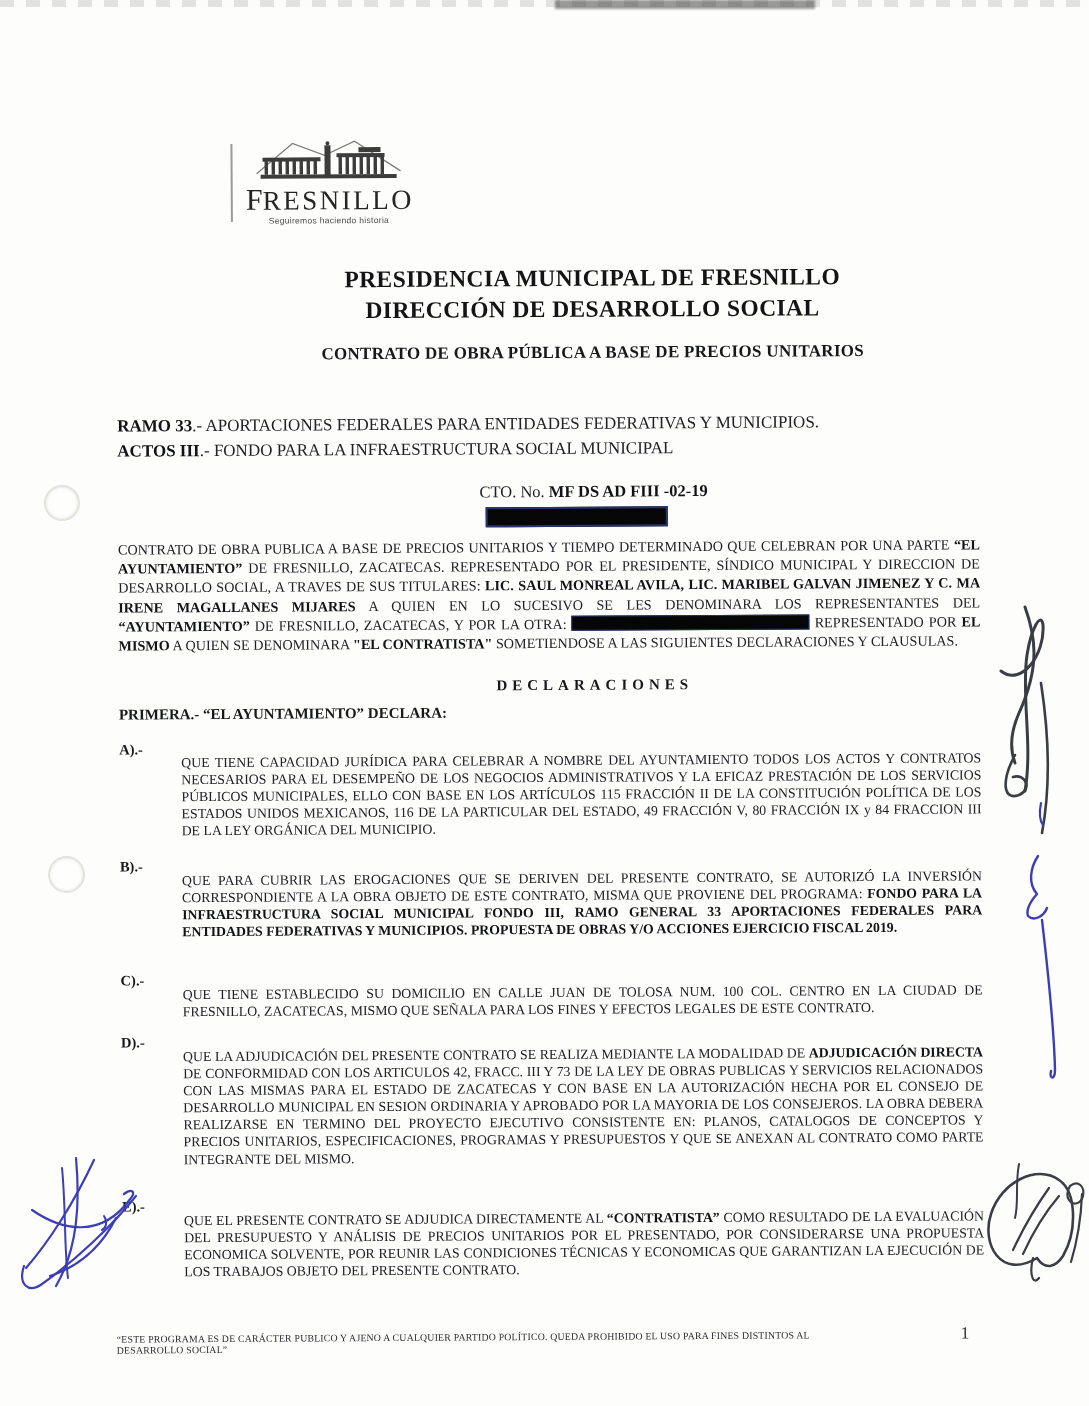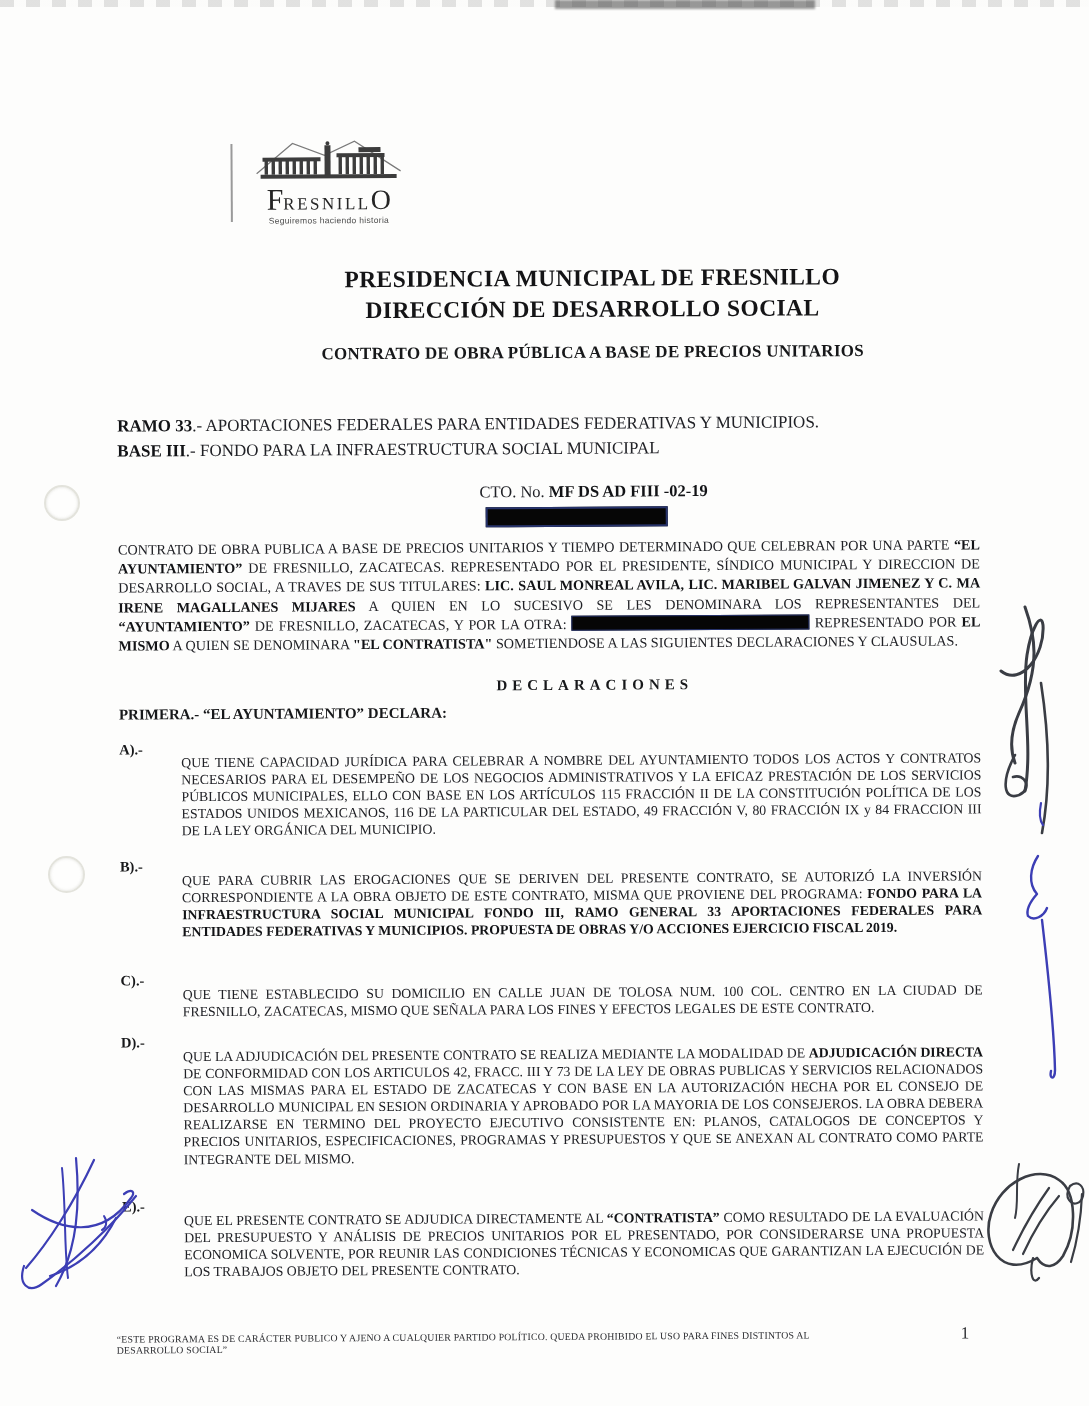"RESNILL" .fres-name .mid { font-size: 17px -> 27px }
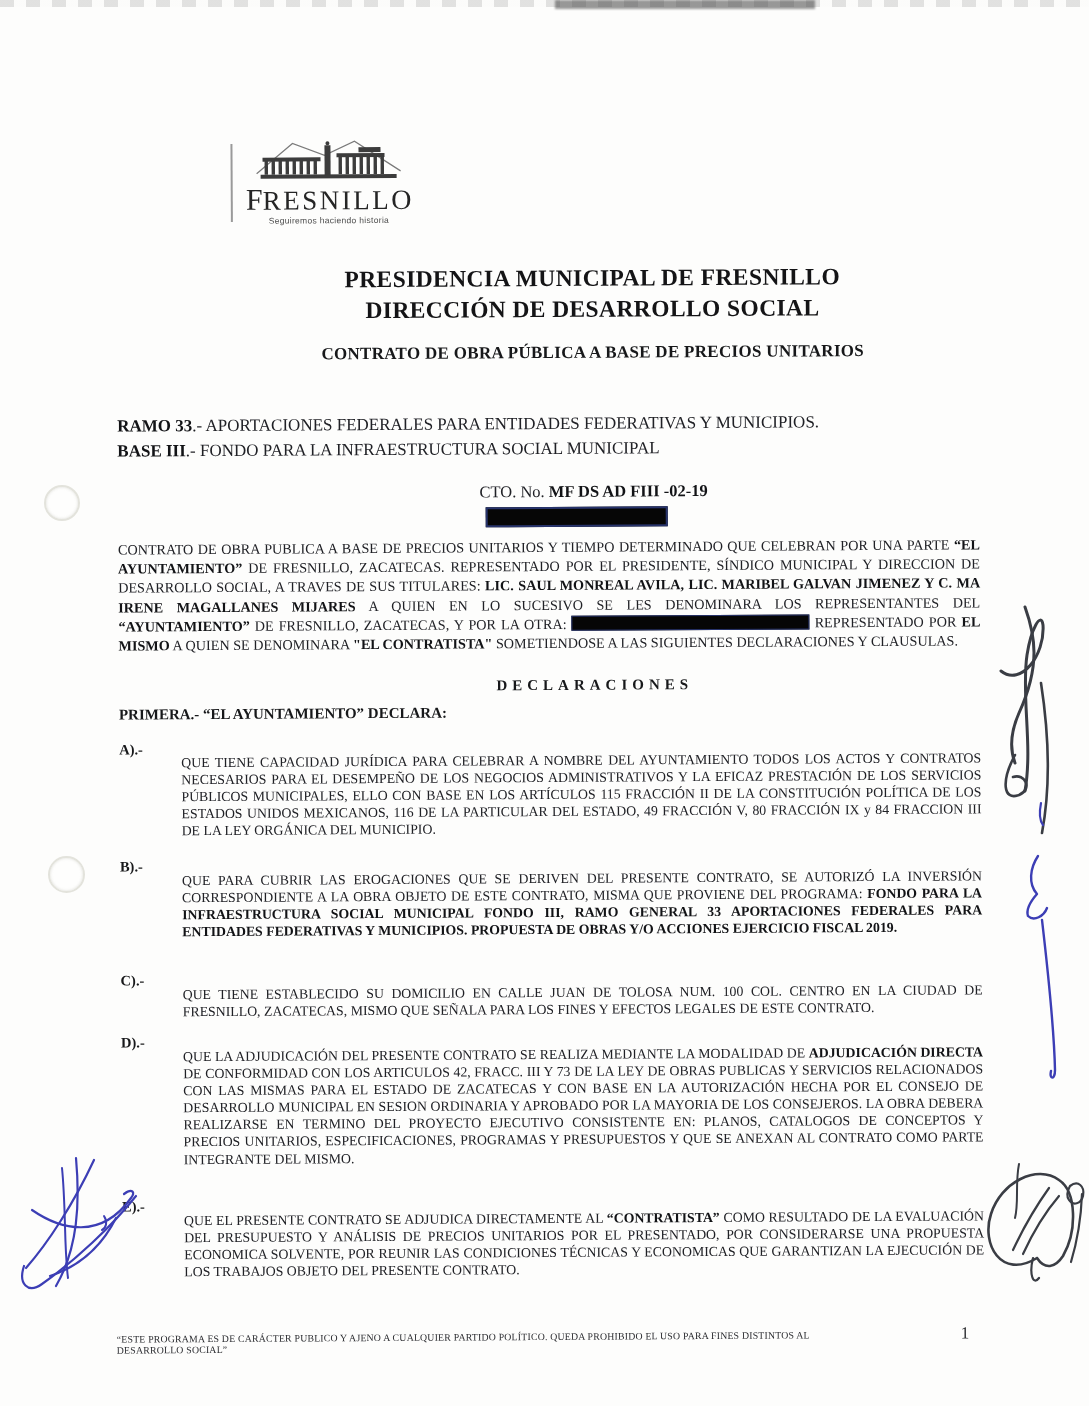"BASE III" b { text: BASE -> ACTOS }
